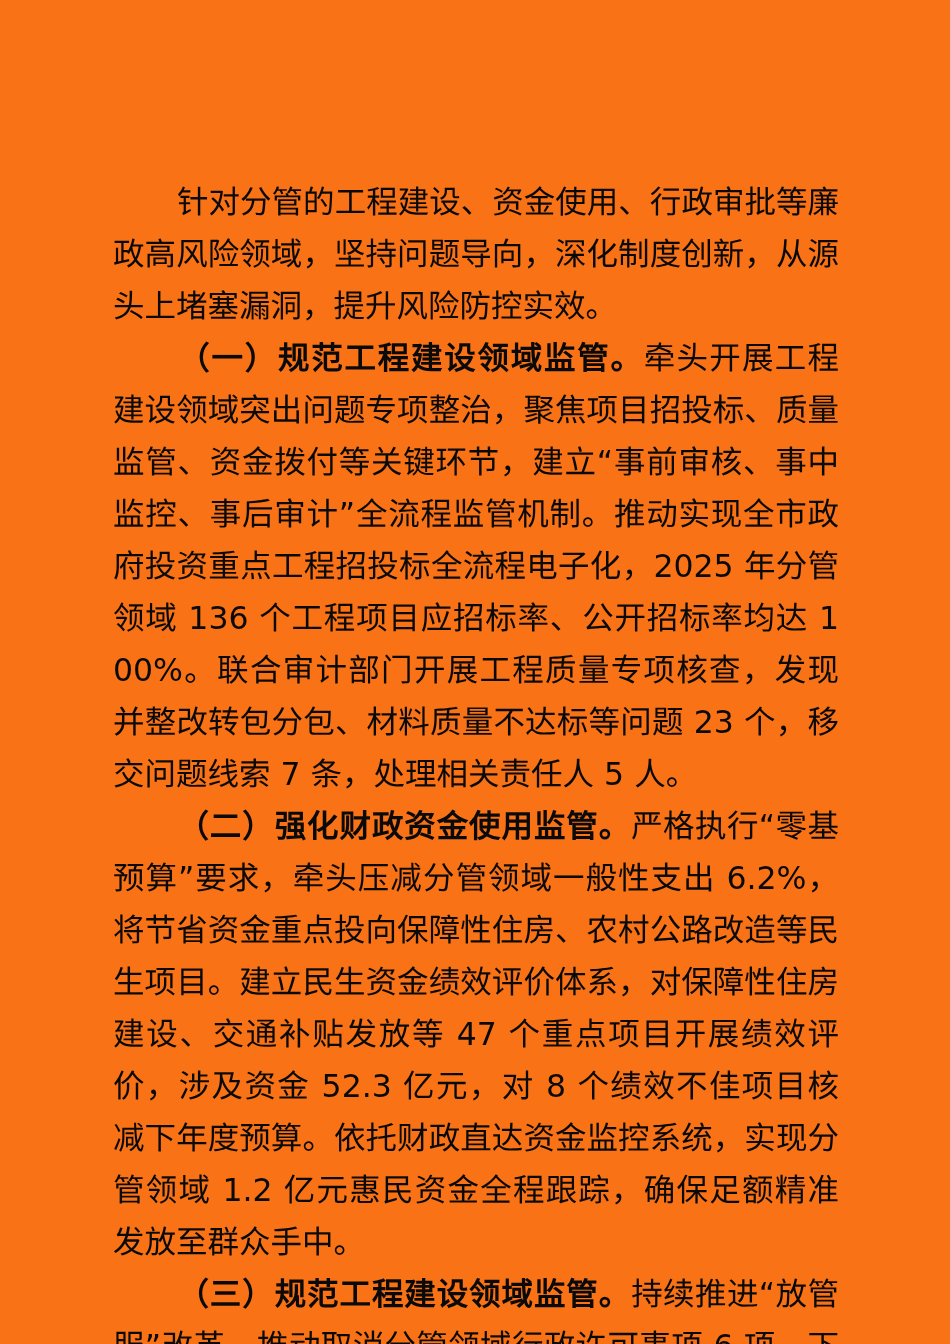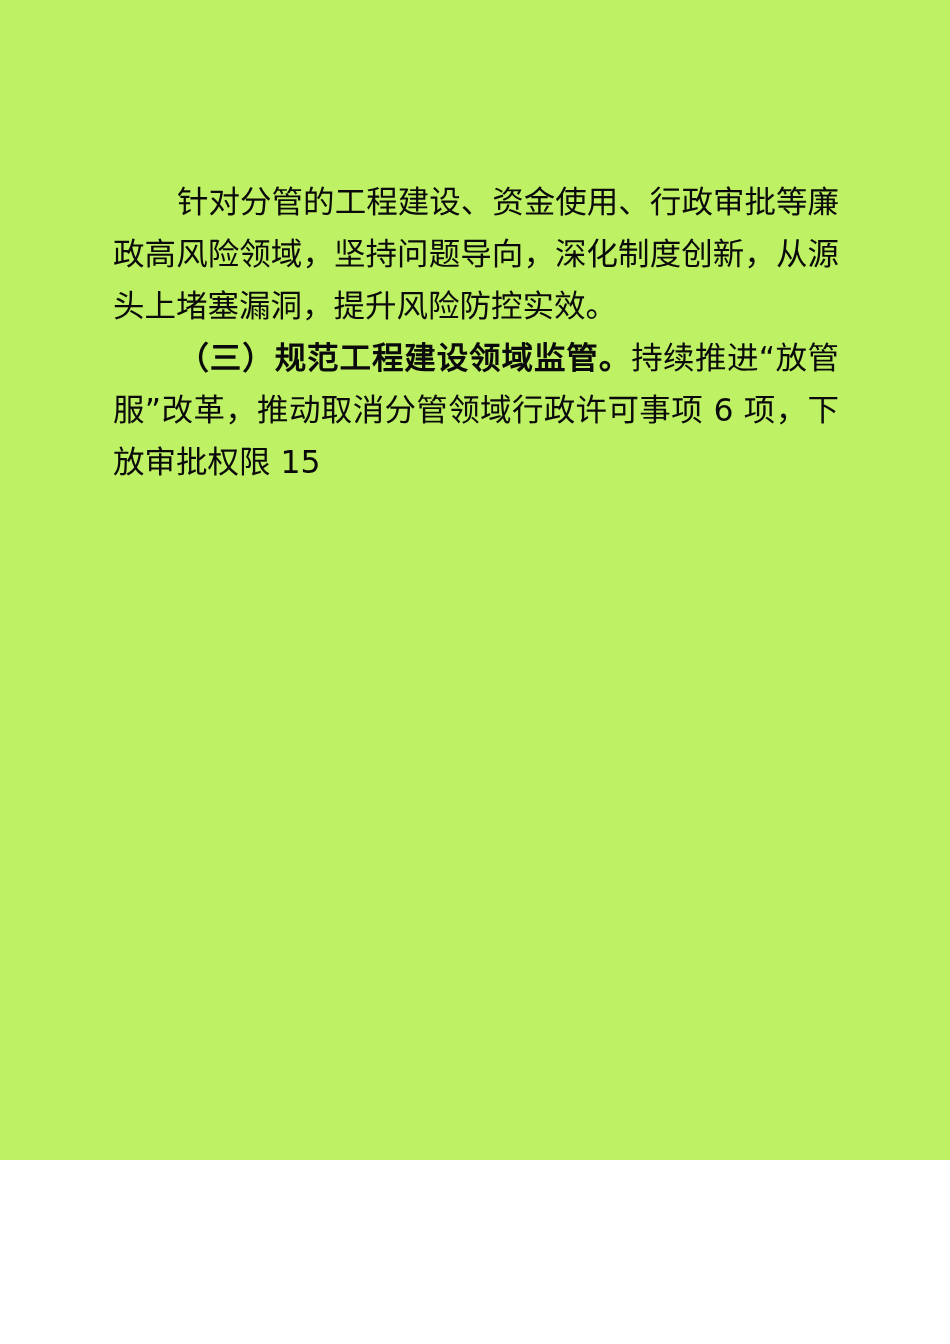"针对分管的工程建设、资金使用、行政审批等廉政高风险领域，坚持问题导向，深化制度创" .page { background: #bef264 -> #f97316; height: 1160px -> 1344px }
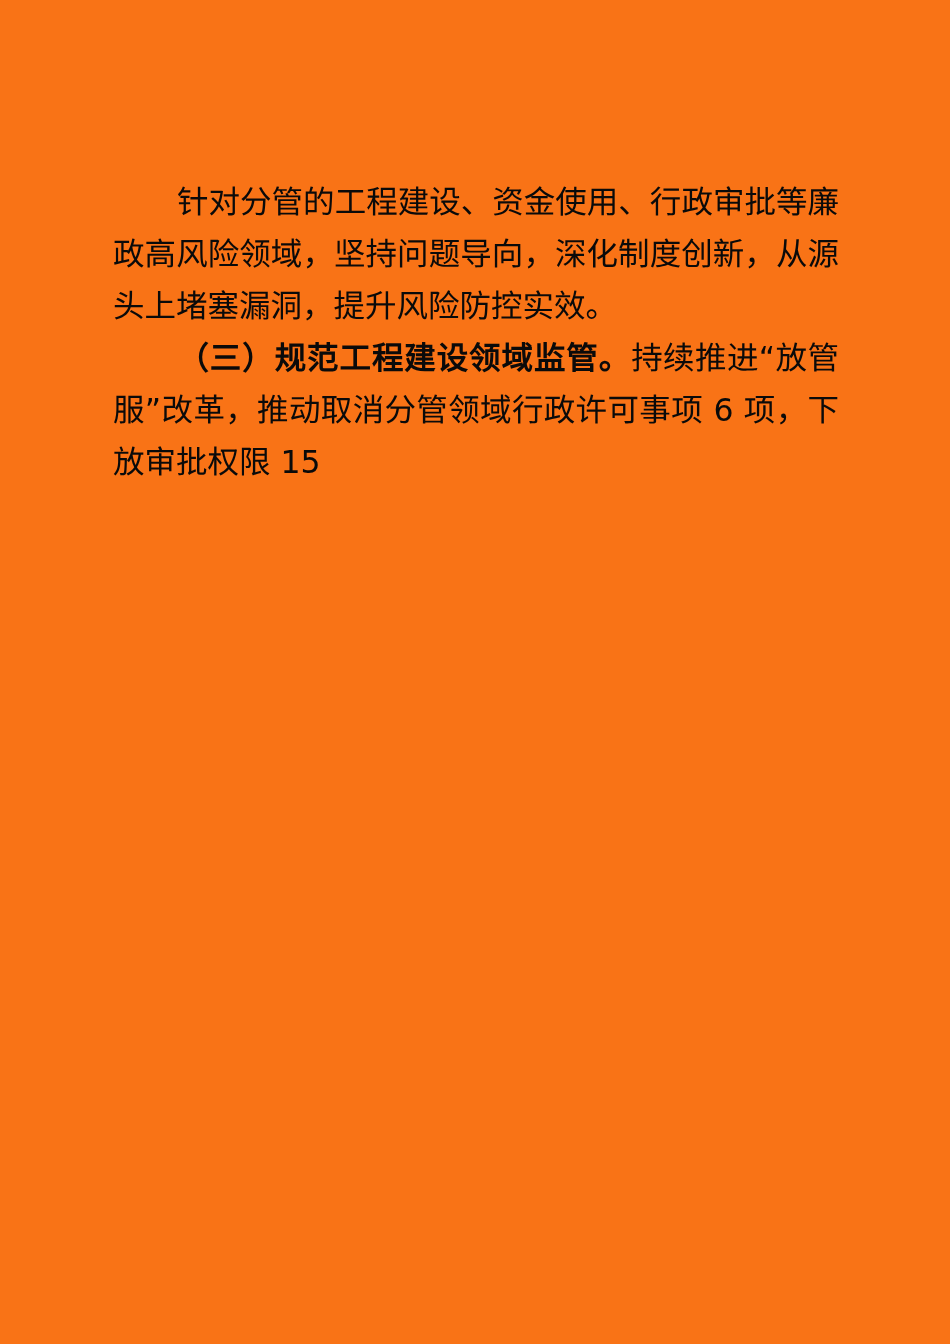"（一）规范工程建设领域监管。牵头开展工程建设领域突出问题专项整治，聚焦项目招投标" p.para { html: none -> <p><span></span><span>（一）规范工程建设领域监管。</span><span>牵头开展工程建设领域突出问题专项整治，聚焦项目招投标、质量监管、资金拨付等关键环节，建立“事前审核、事中监控、事后审计”全流程监管机制。推动实现全市政府投资重点工程招投标全流程电子化，2025 年分管领域 136 个工程项目应招标率、公开招标率均达 100%。联合审计部门开展工程质量专项核查，发现并整改转包分包、材料质量不达标等问题 23 个，移交问题线索 7 条，处理相关责任人 5 人。</span></p> }
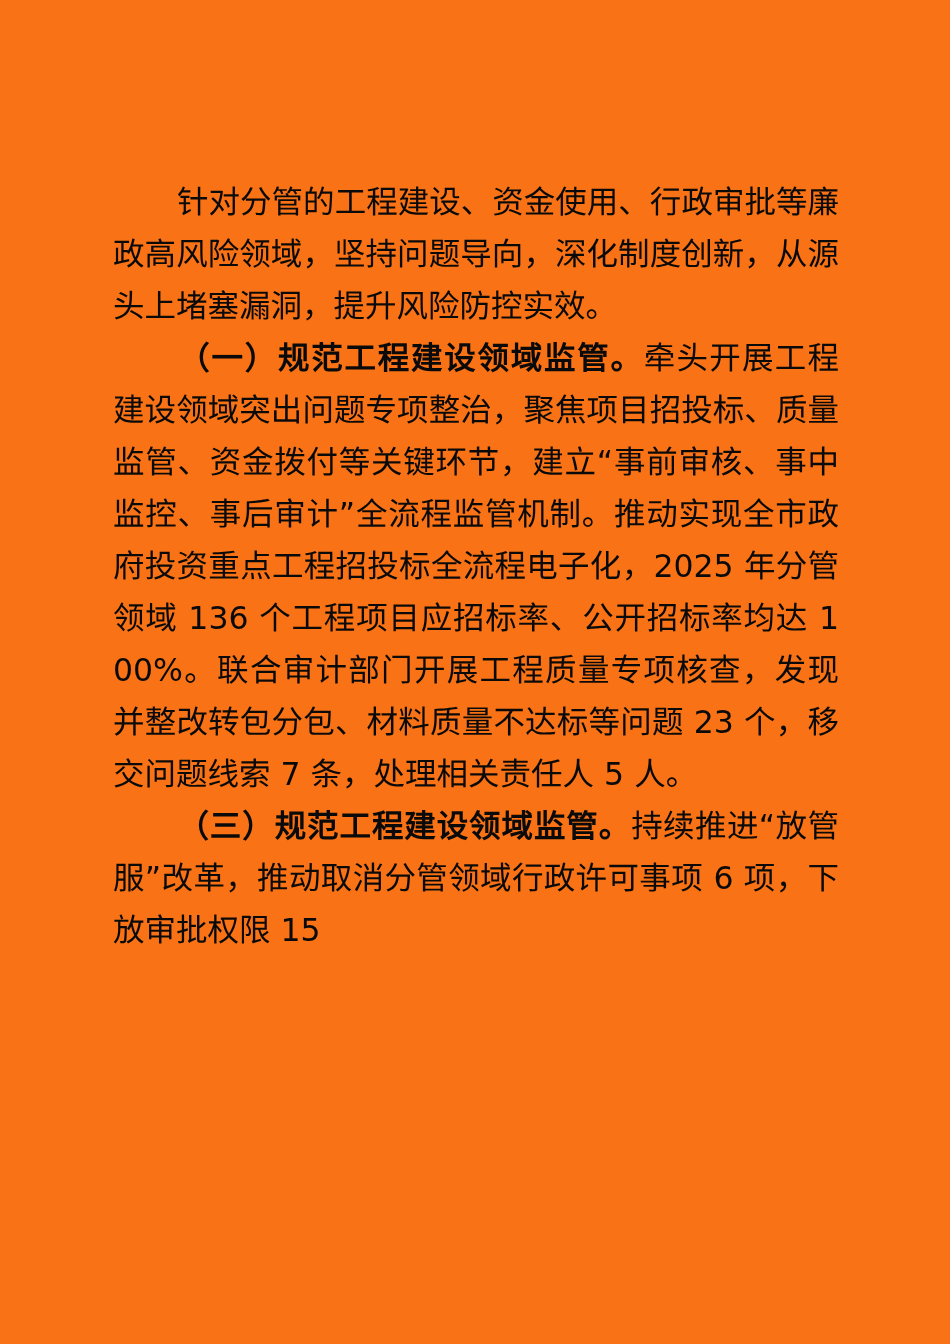"（二）强化财政资金使用监管。严格执行“零基预算”要求，牵头压减分管领域一般性支出" p.para { html: none -> <p><span></span><span>（二）强化财政资金使用监管。</span><span>严格执行“零基预算”要求，牵头压减分管领域一般性支出 6.2%，将节省资金重点投向保障性住房、农村公路改造等民生项目。建立民生资金绩效评价体系，对保障性住房建设、交通补贴发放等 47 个重点项目开展绩效评价，涉及资金 52.3 亿元，对 8 个绩效不佳项目核减下年度预算。依托财政直达资金监控系统，实现分管领域 1.2 亿元惠民资金全程跟踪，确保足额精准发放至群众手中。</span></p> }
